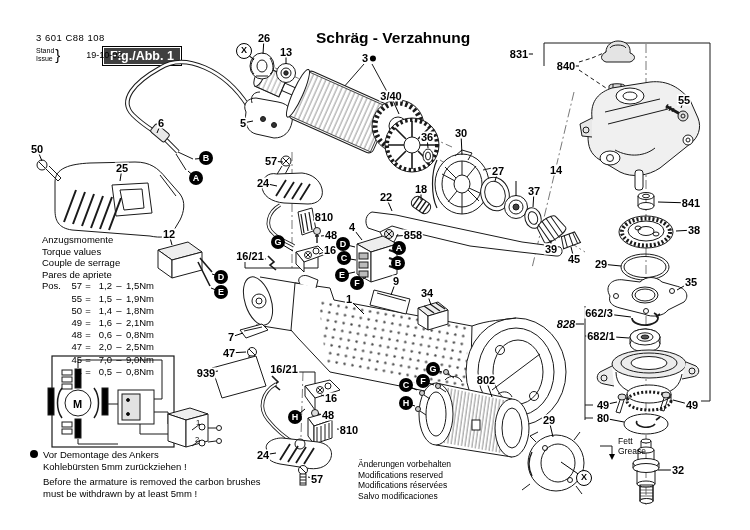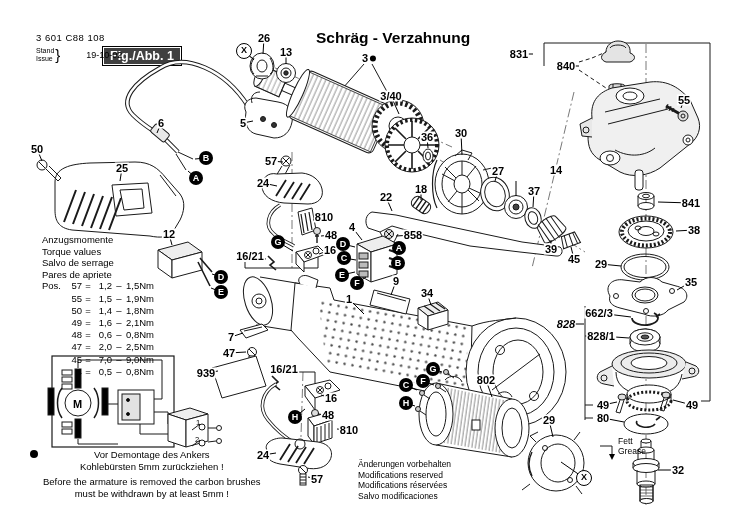"Salvo de serrage" div { text: Salvo -> Couple }
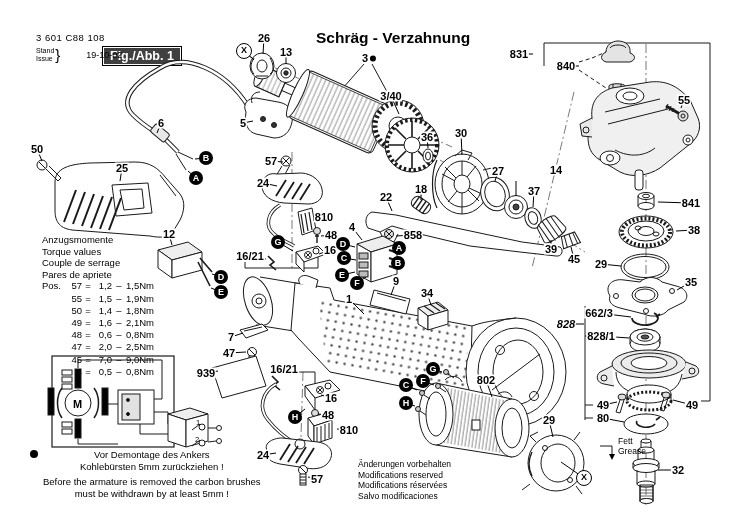"828/1" div.plabel { text: 828/1 -> 682/1 }
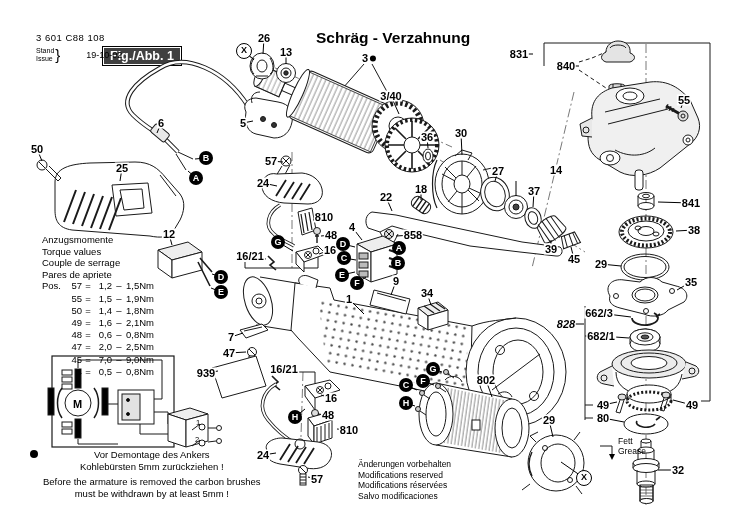"Vor Demontage des Ankers" div.txt { text-align: center -> none }
